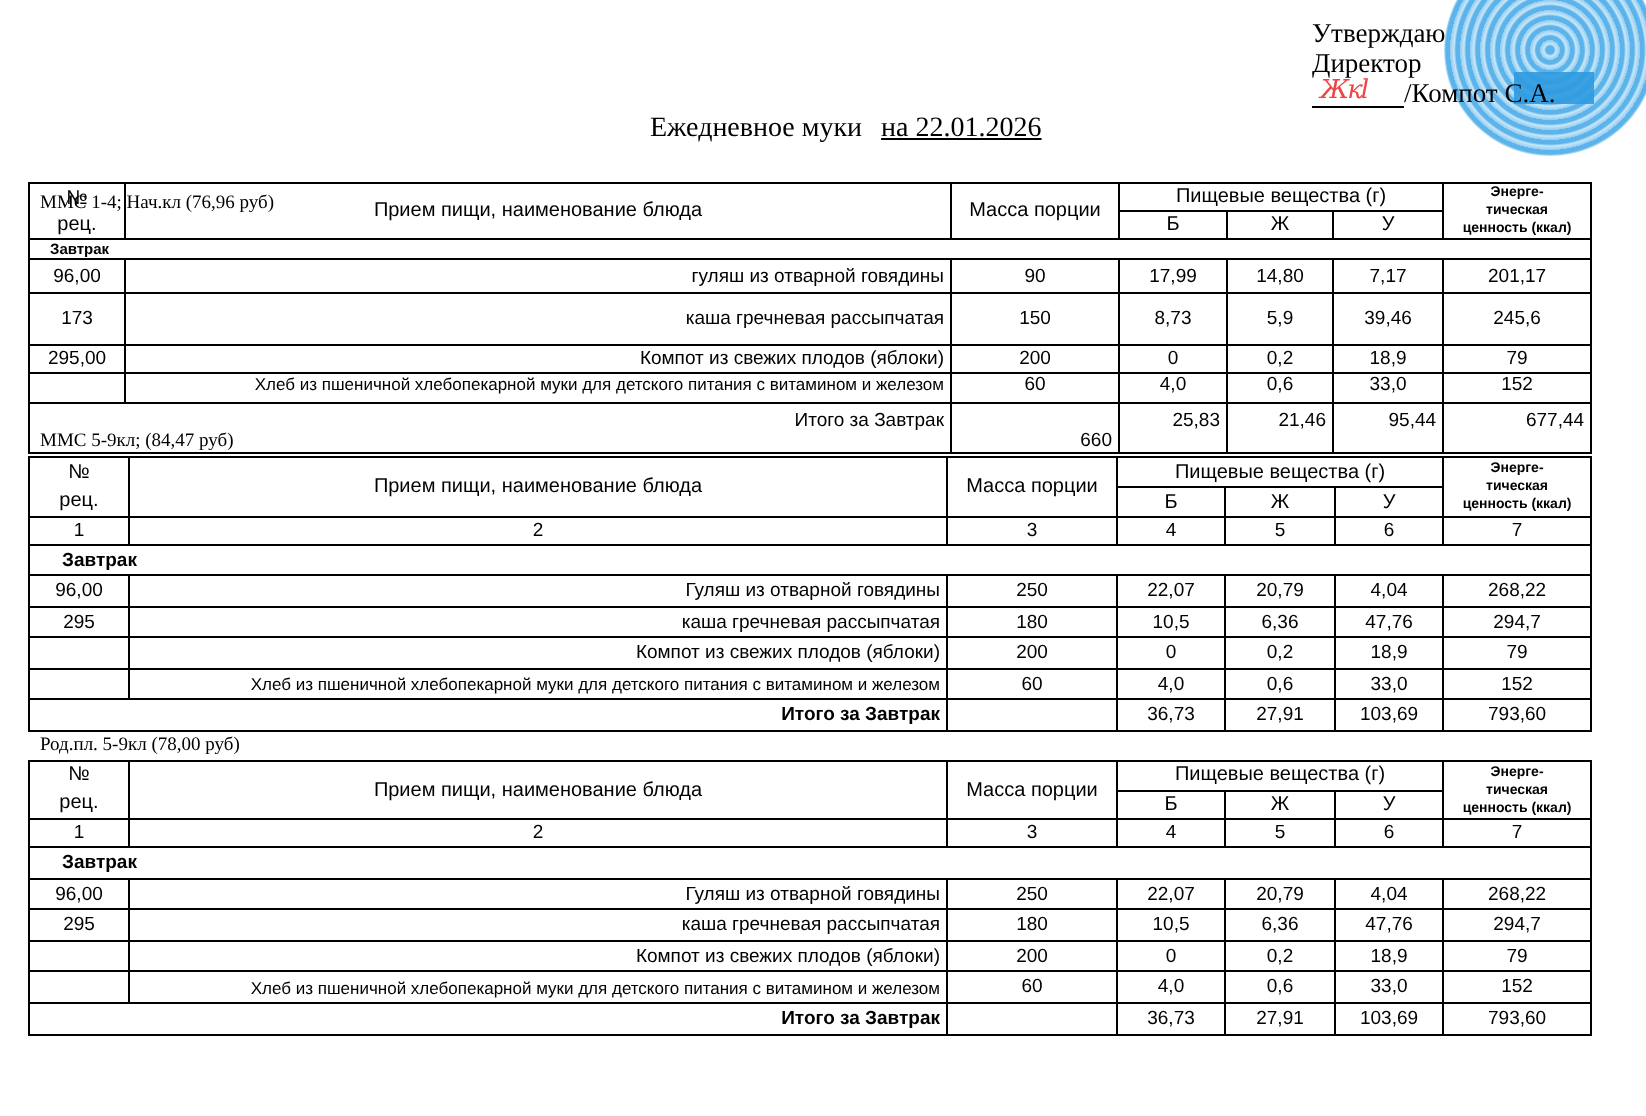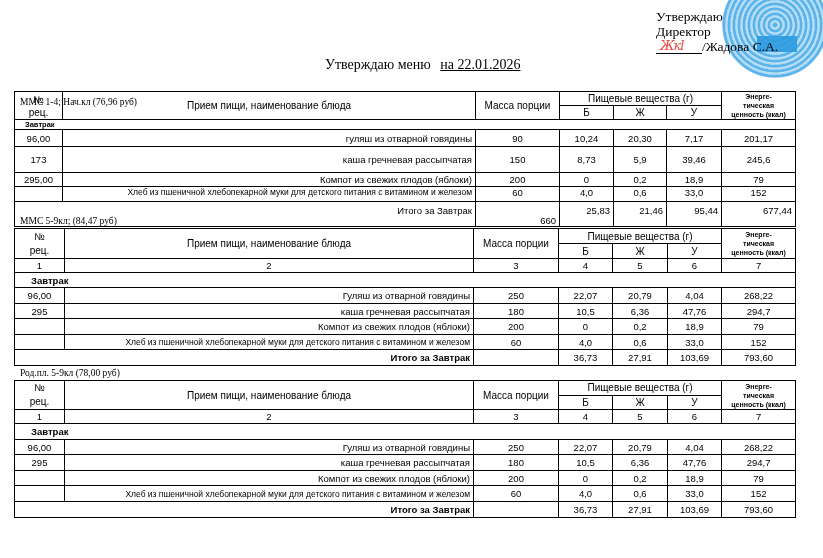"/Жадова С.А." span { text: /Жадова -> /Компот }
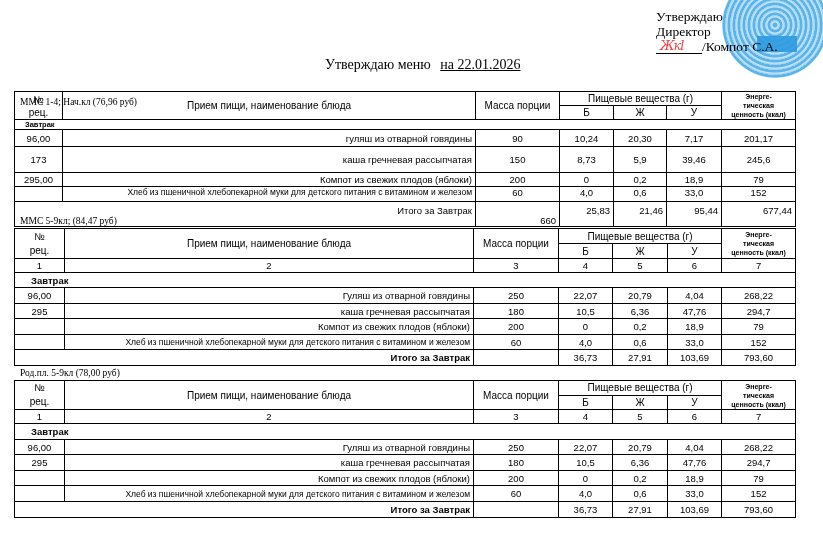"Утверждаю меню" span { text: Утверждаю меню -> Ежедневное муки }
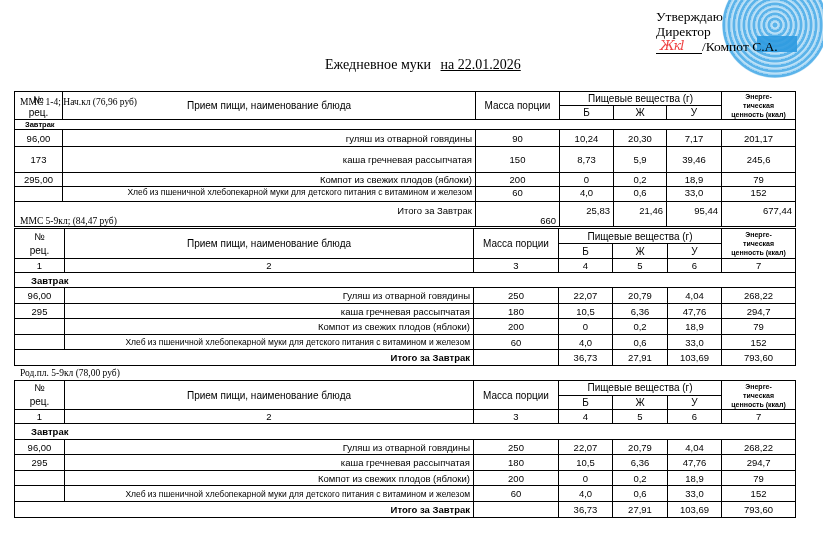"10,24" td.c { text: 10,24 -> 17,99 }
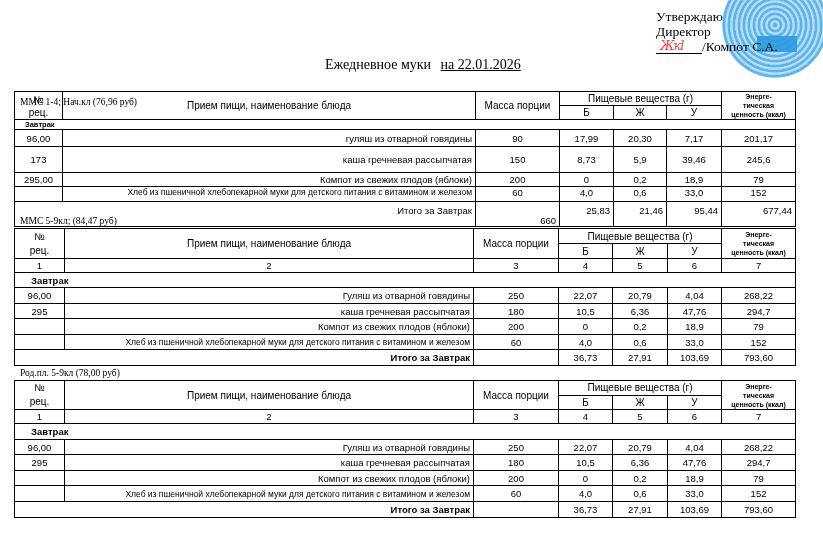"20,30" td.c { text: 20,30 -> 14,80 }
